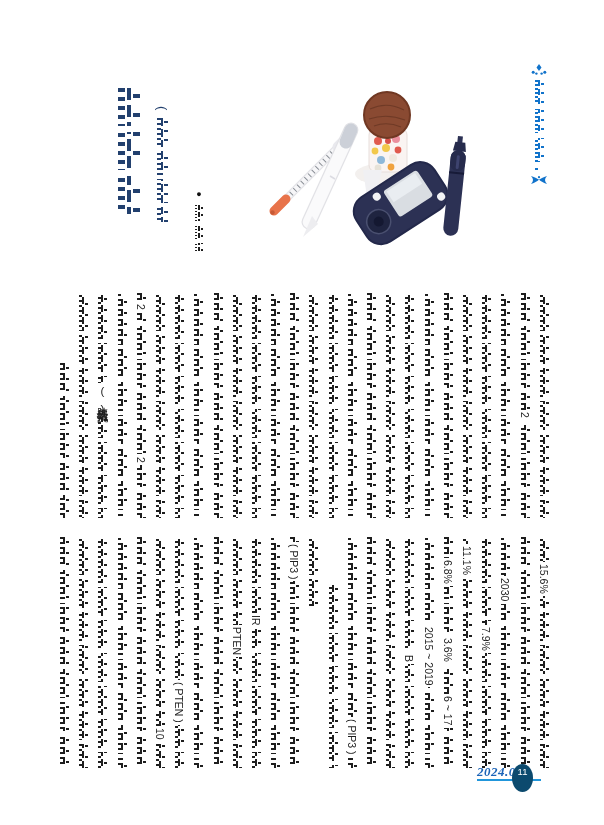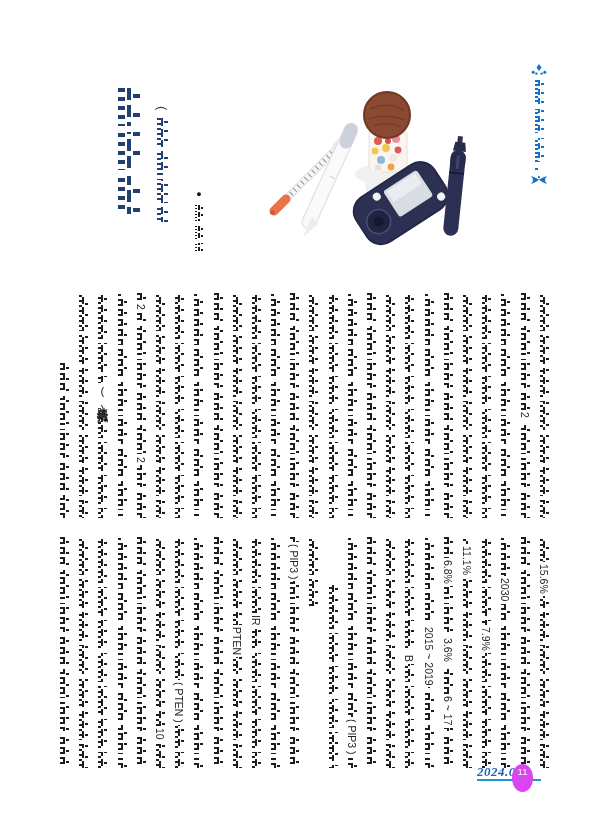"11" .footer-badge { background: #d946ef -> #0c4a6e }
